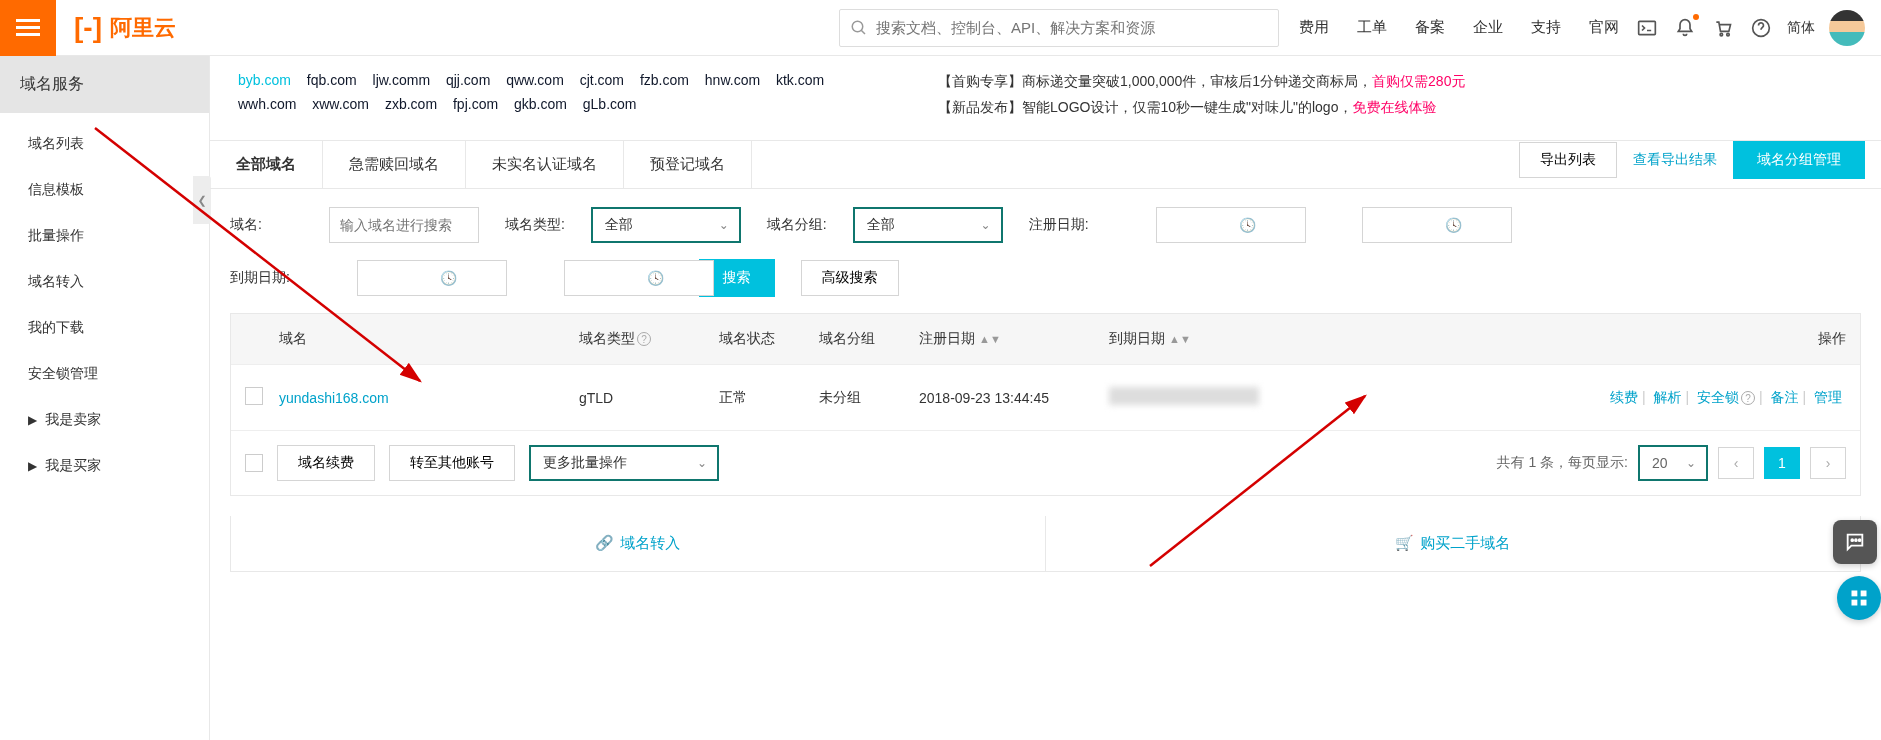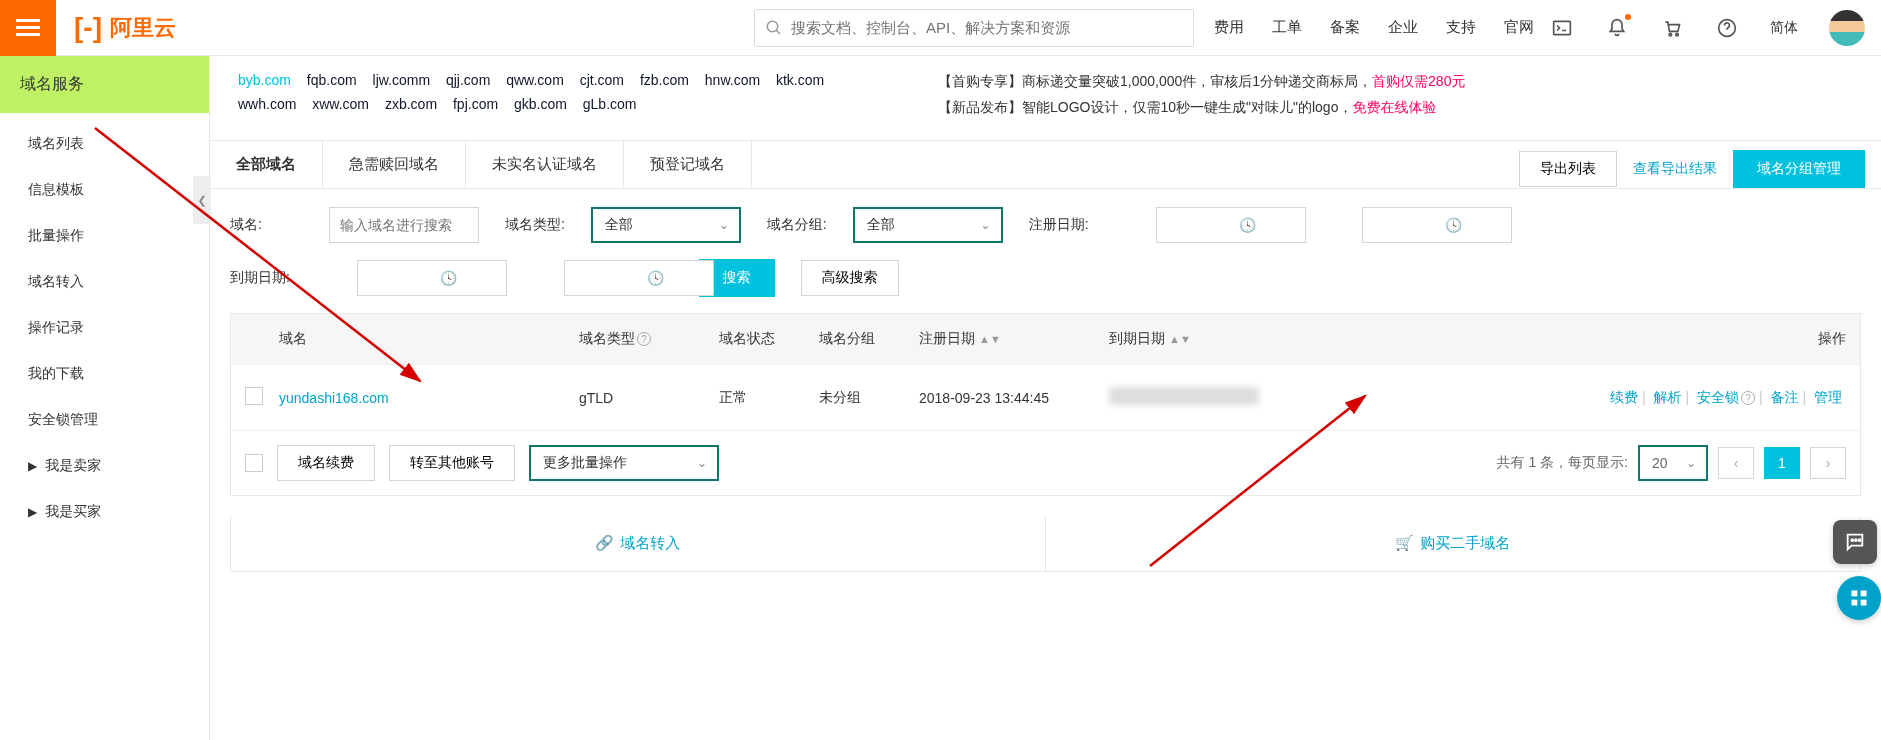"简体" .top-icons { gap: 31px -> 14px }
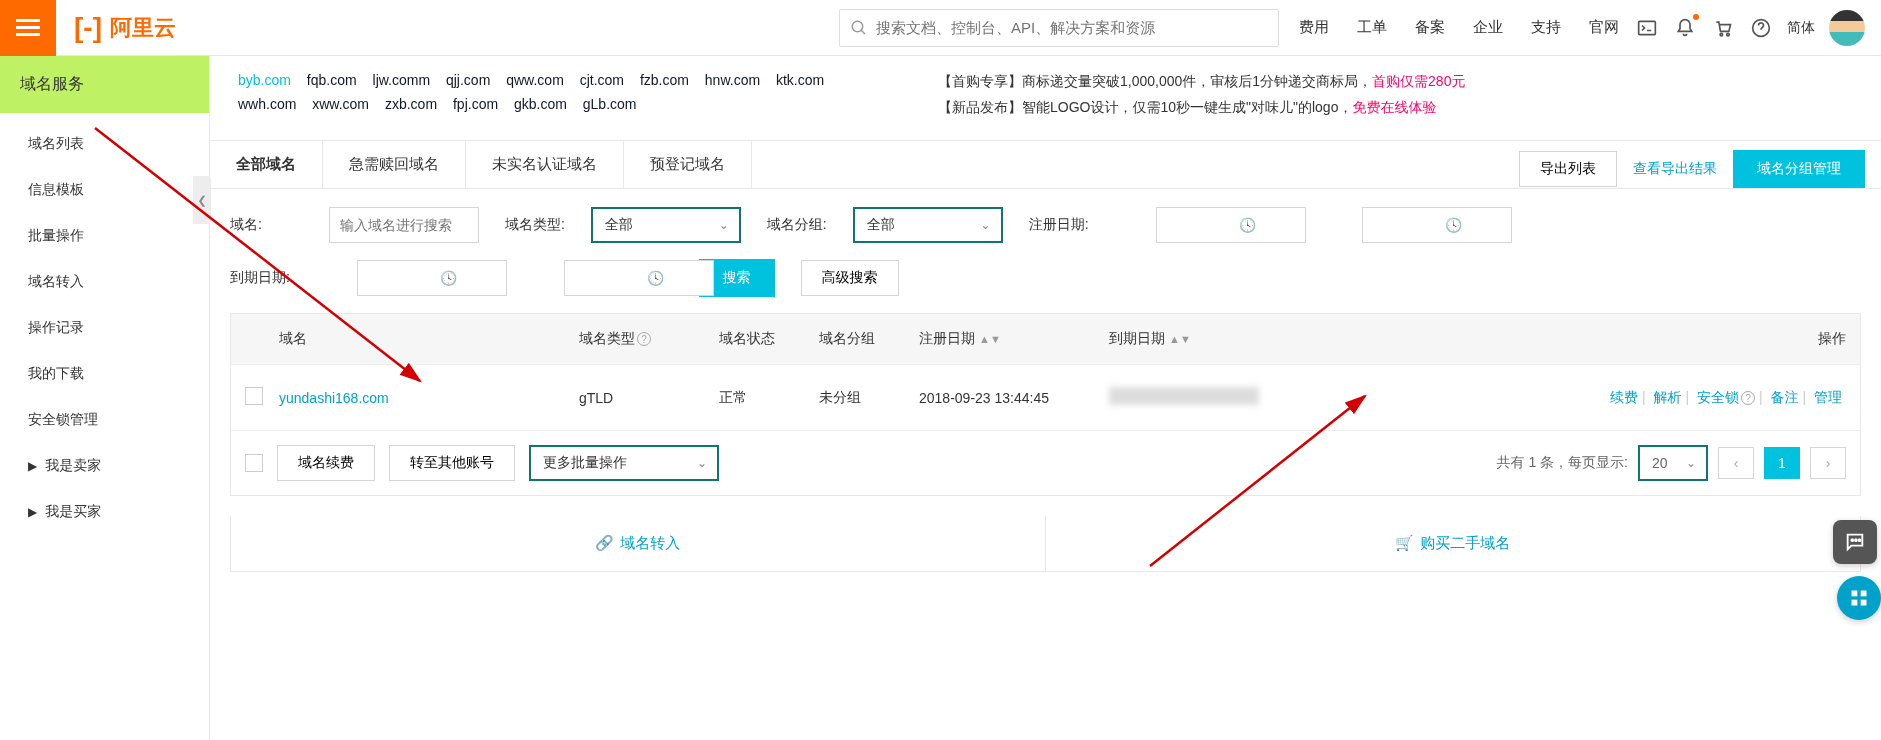"域名服务" .sidebar-title { background: #bef264 -> #e5e5e5 }
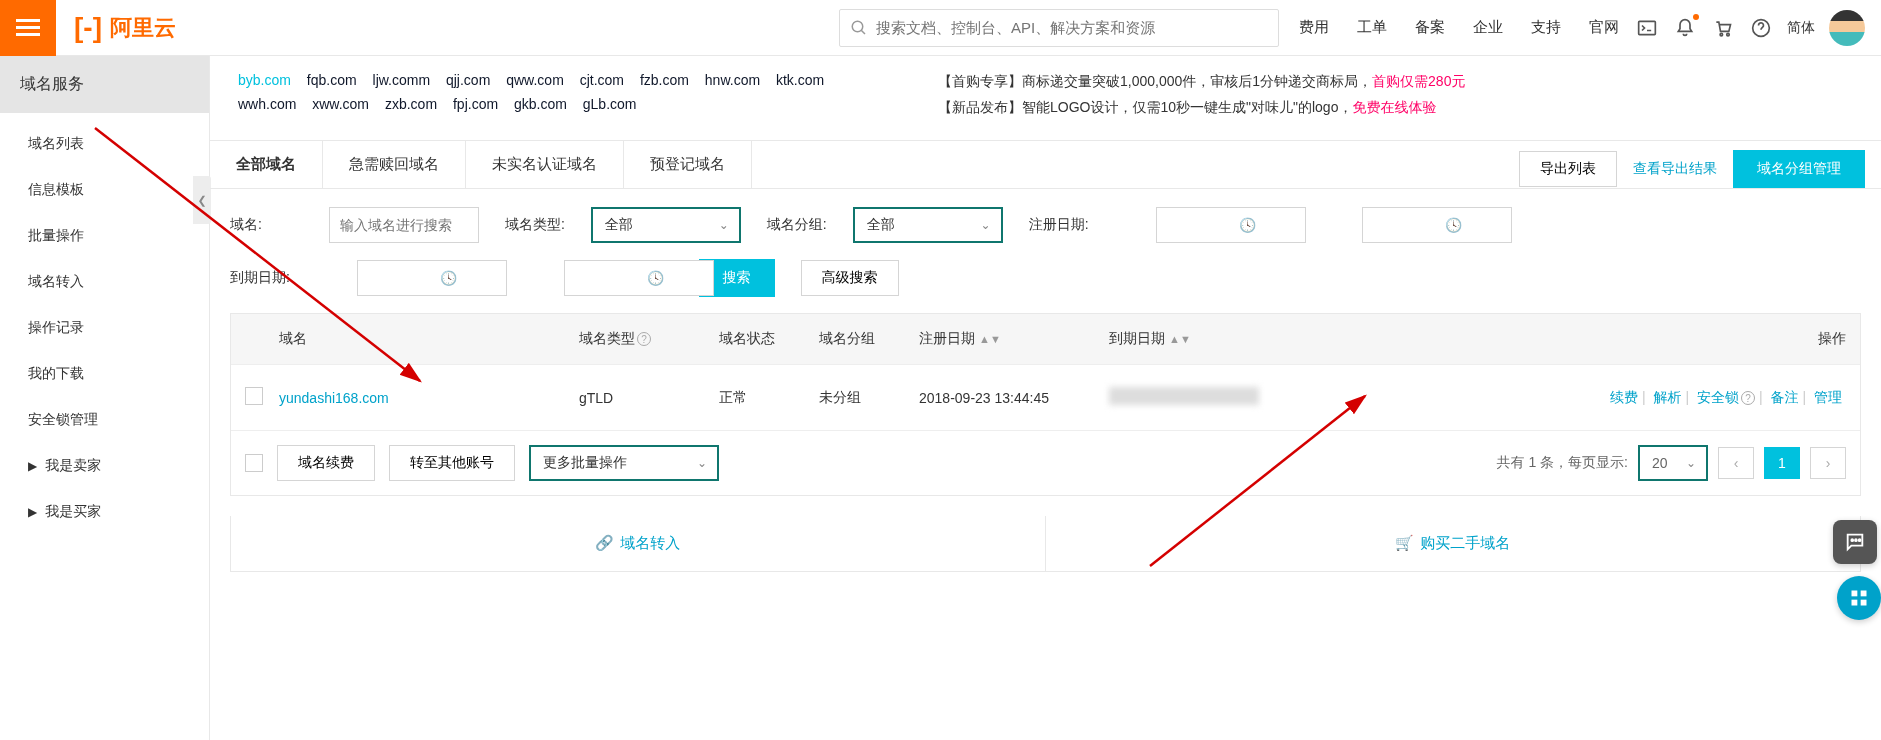"全部域名" .tabbar { align-items: flex-end -> flex-start }
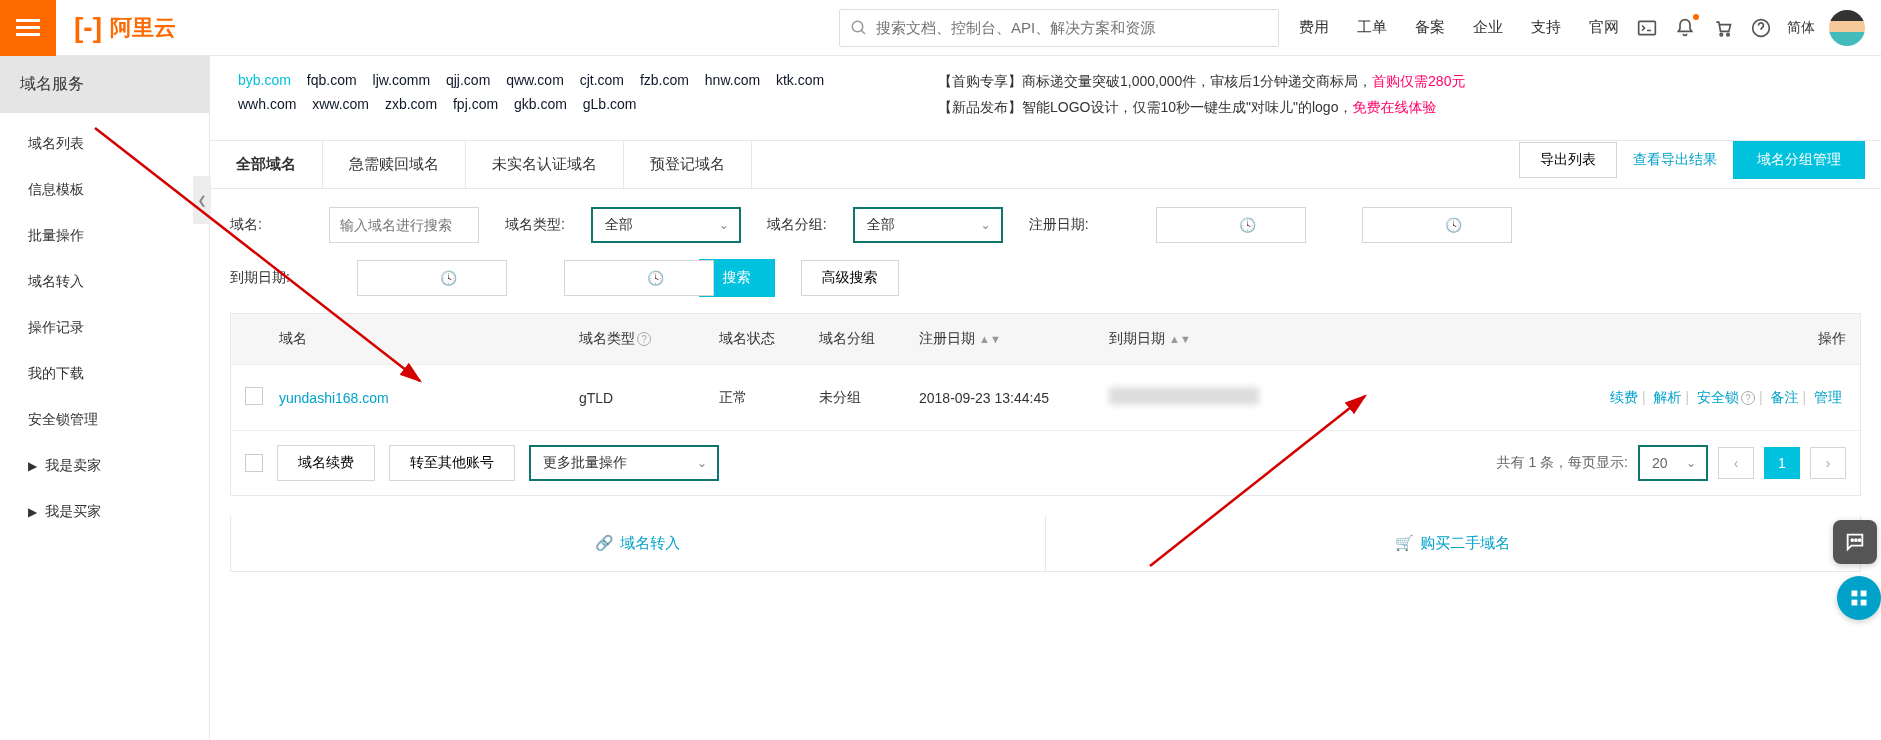"操作记录" li { html: <li> <span>操作记录</span> </li> -> none }
